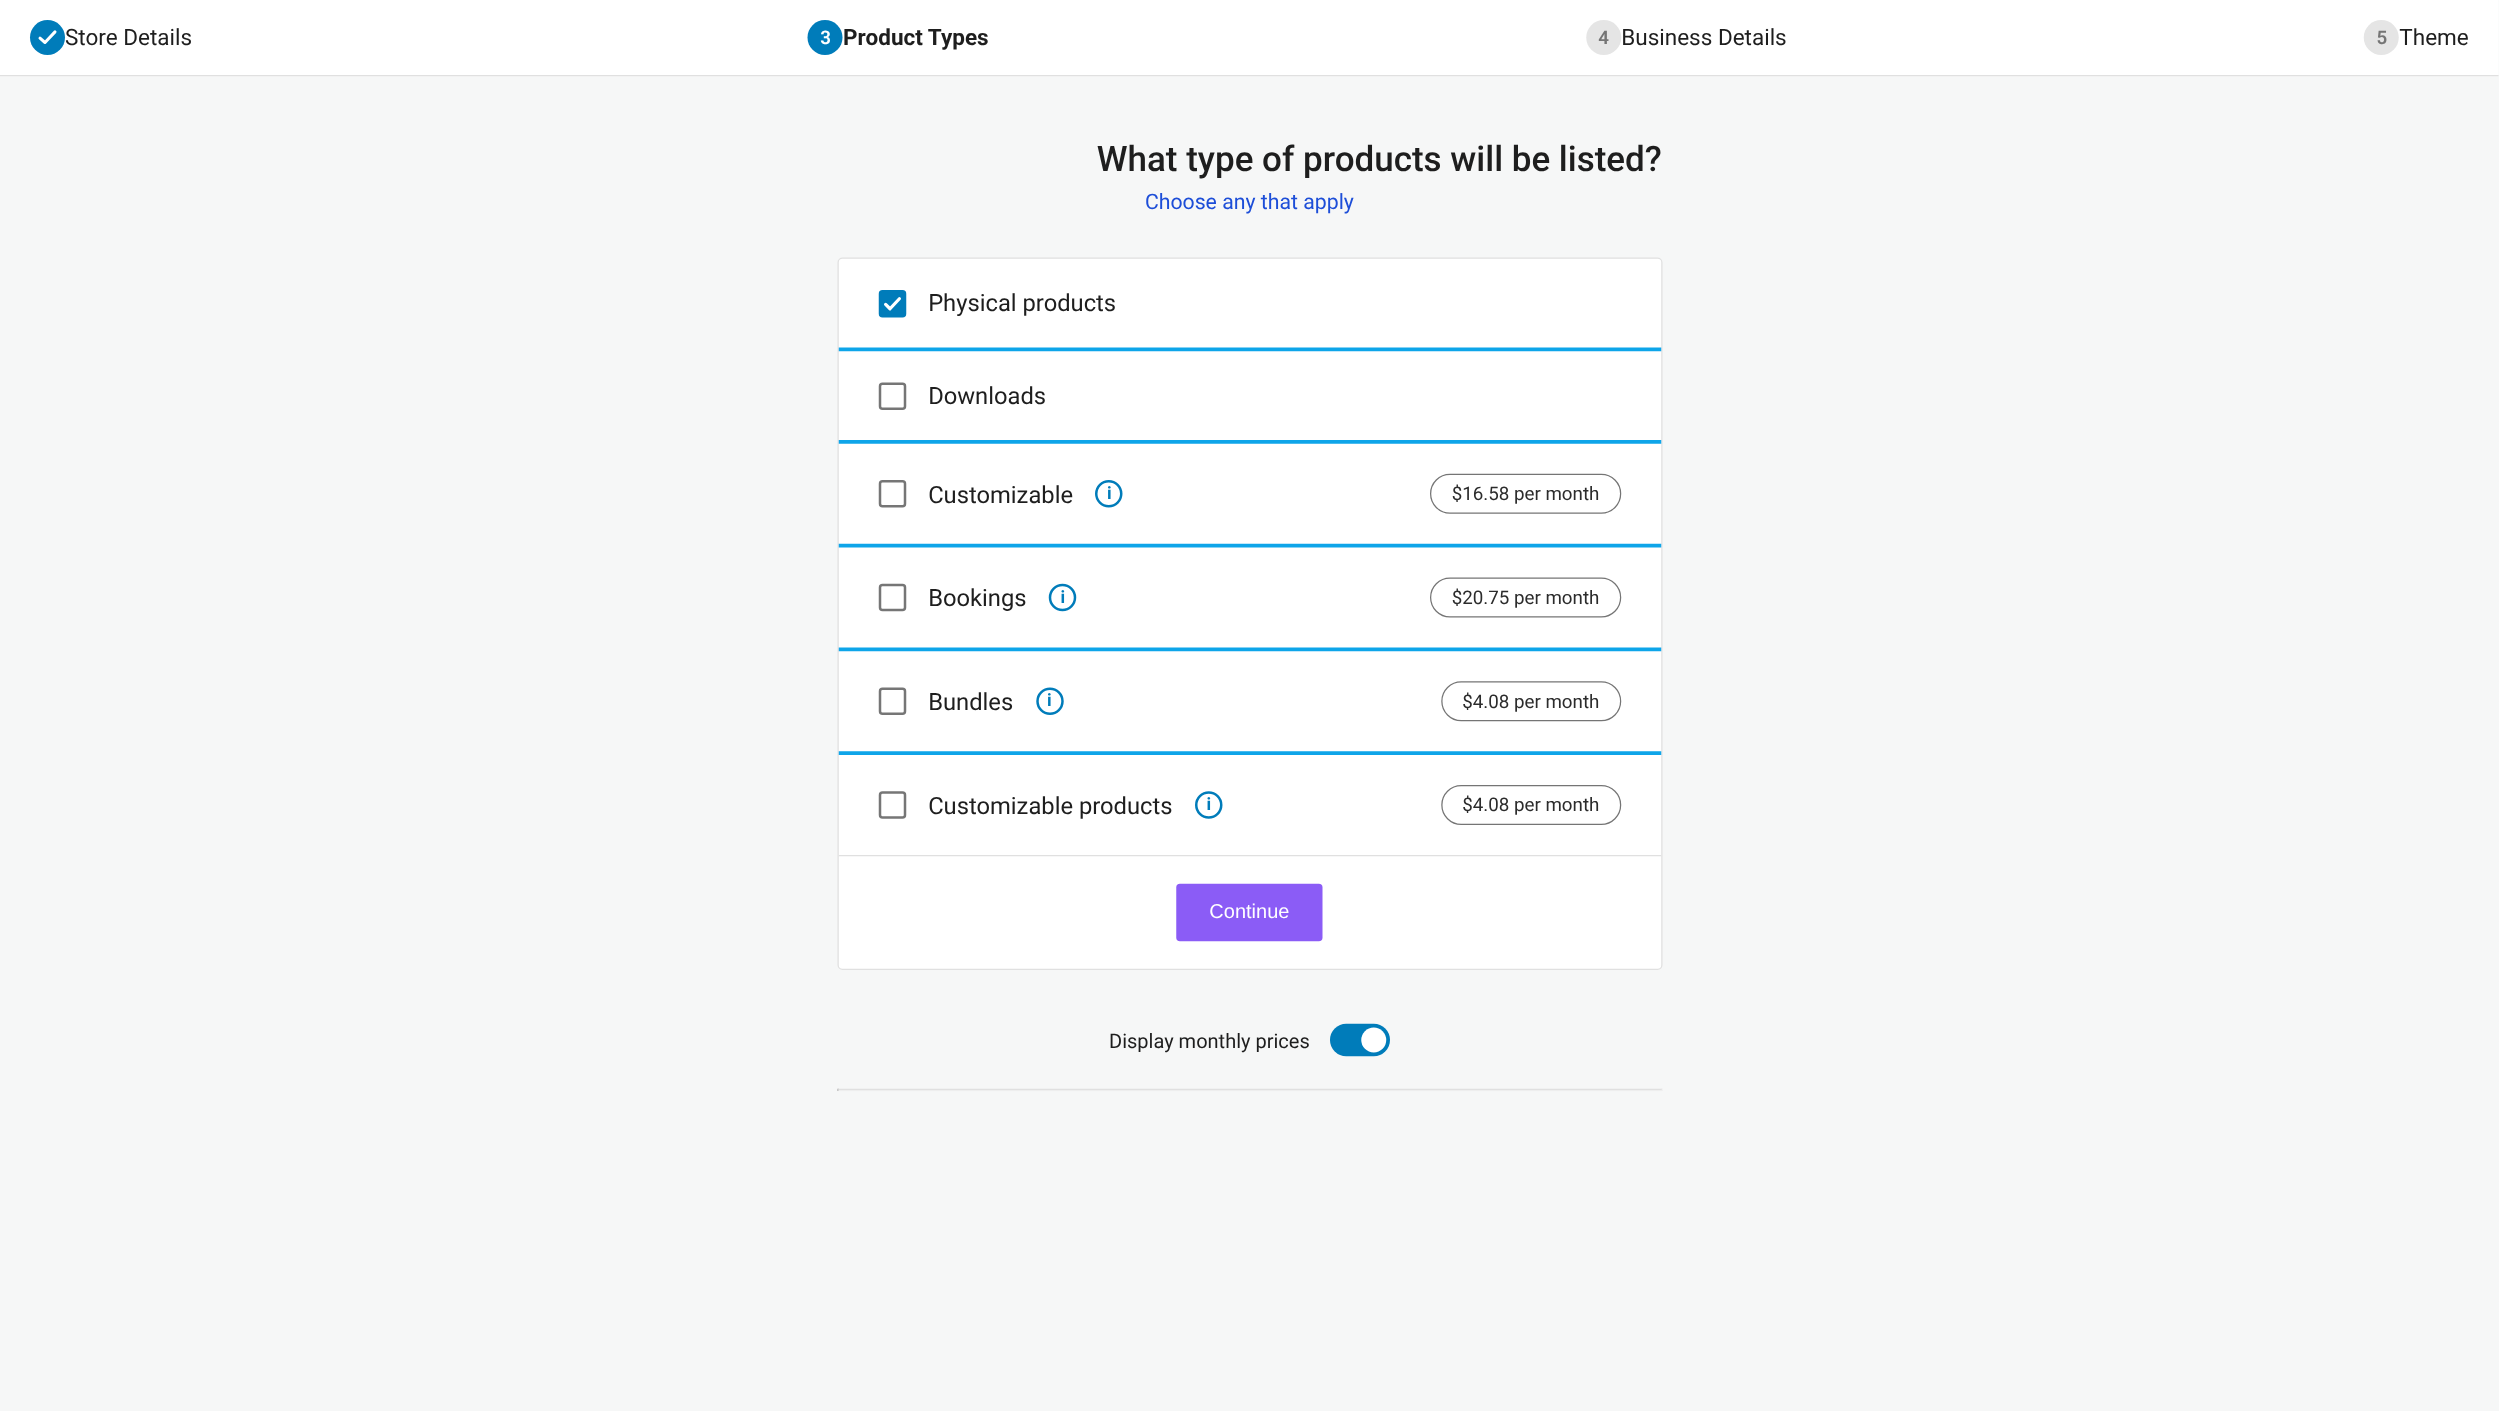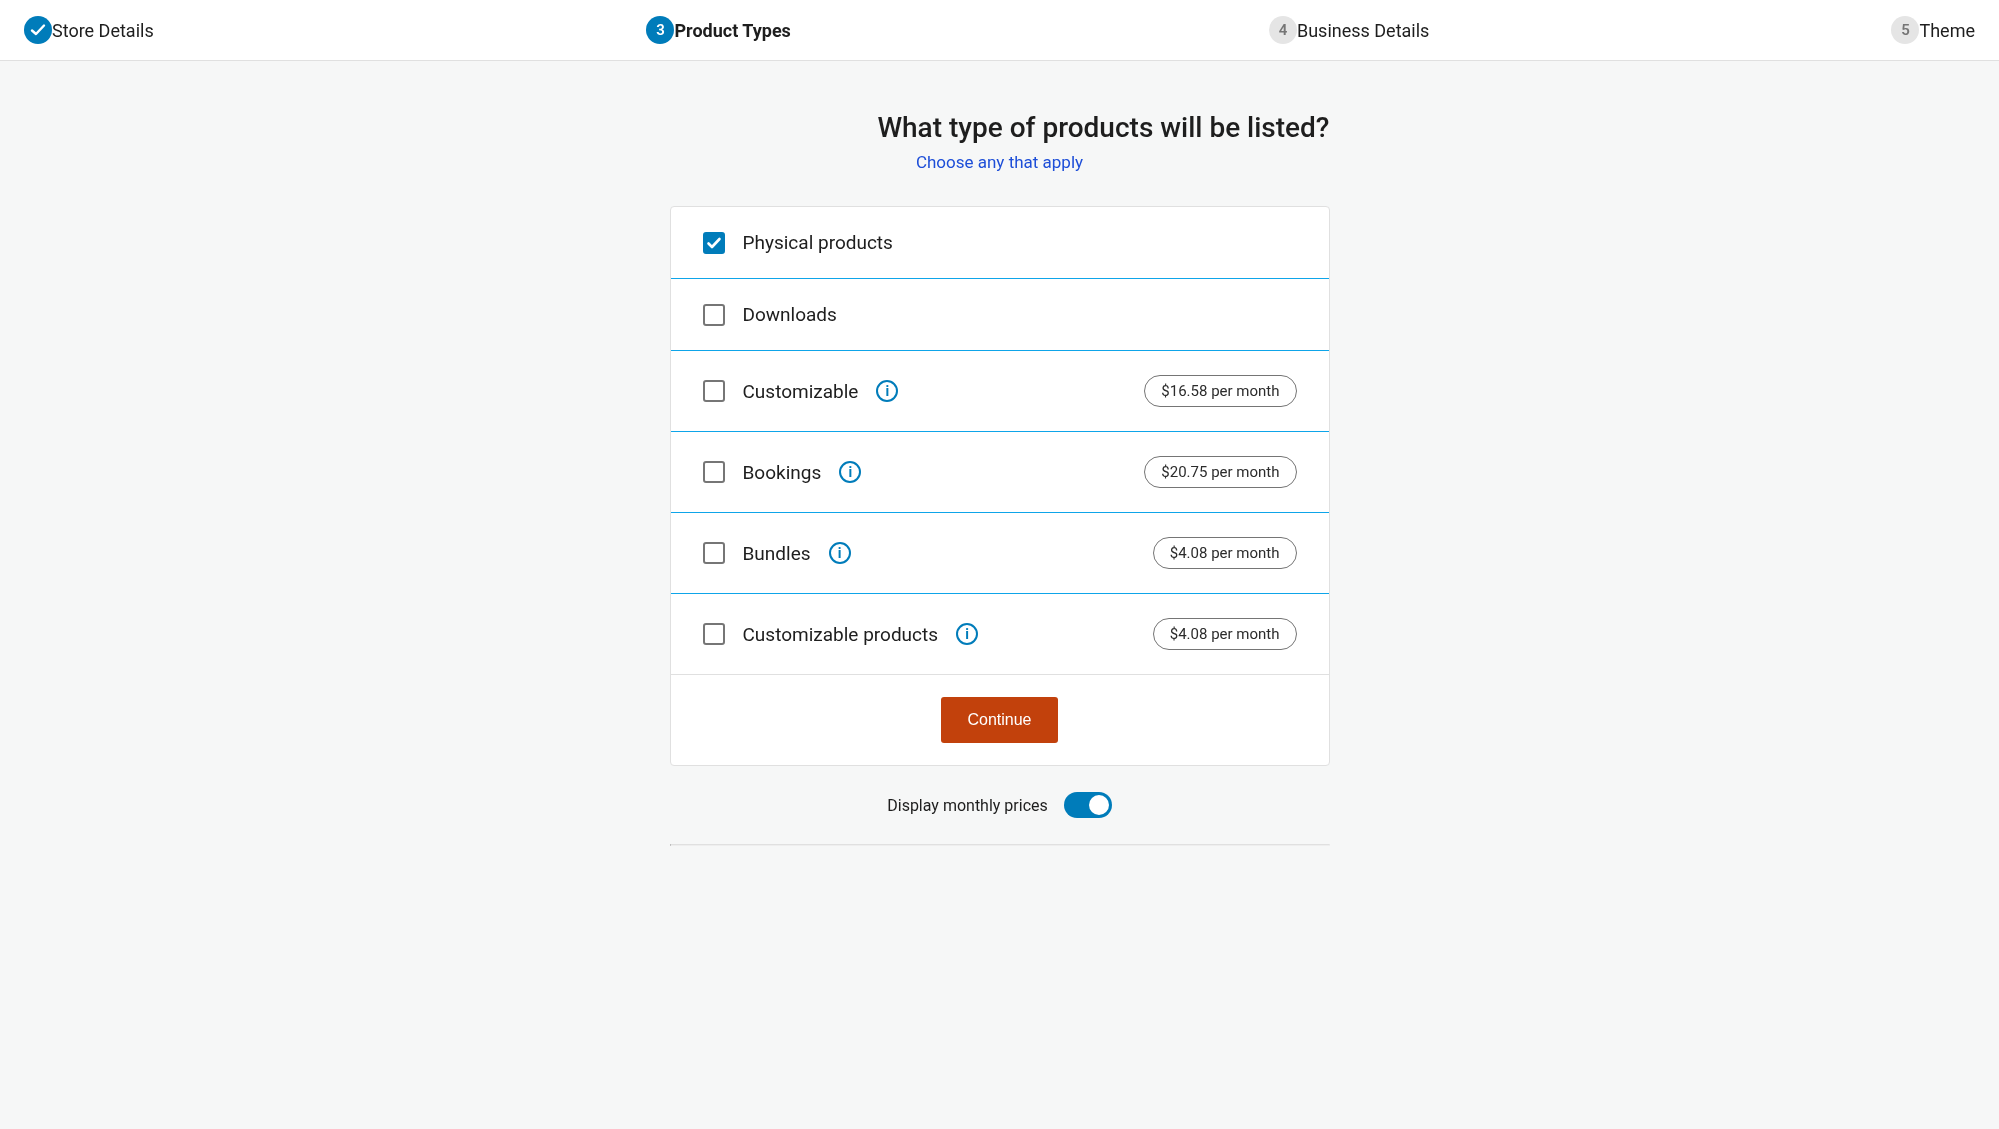"Physical products" .option-row { border-bottom: 1px solid #0ea5e9 -> 3px solid #0ea5e9 }
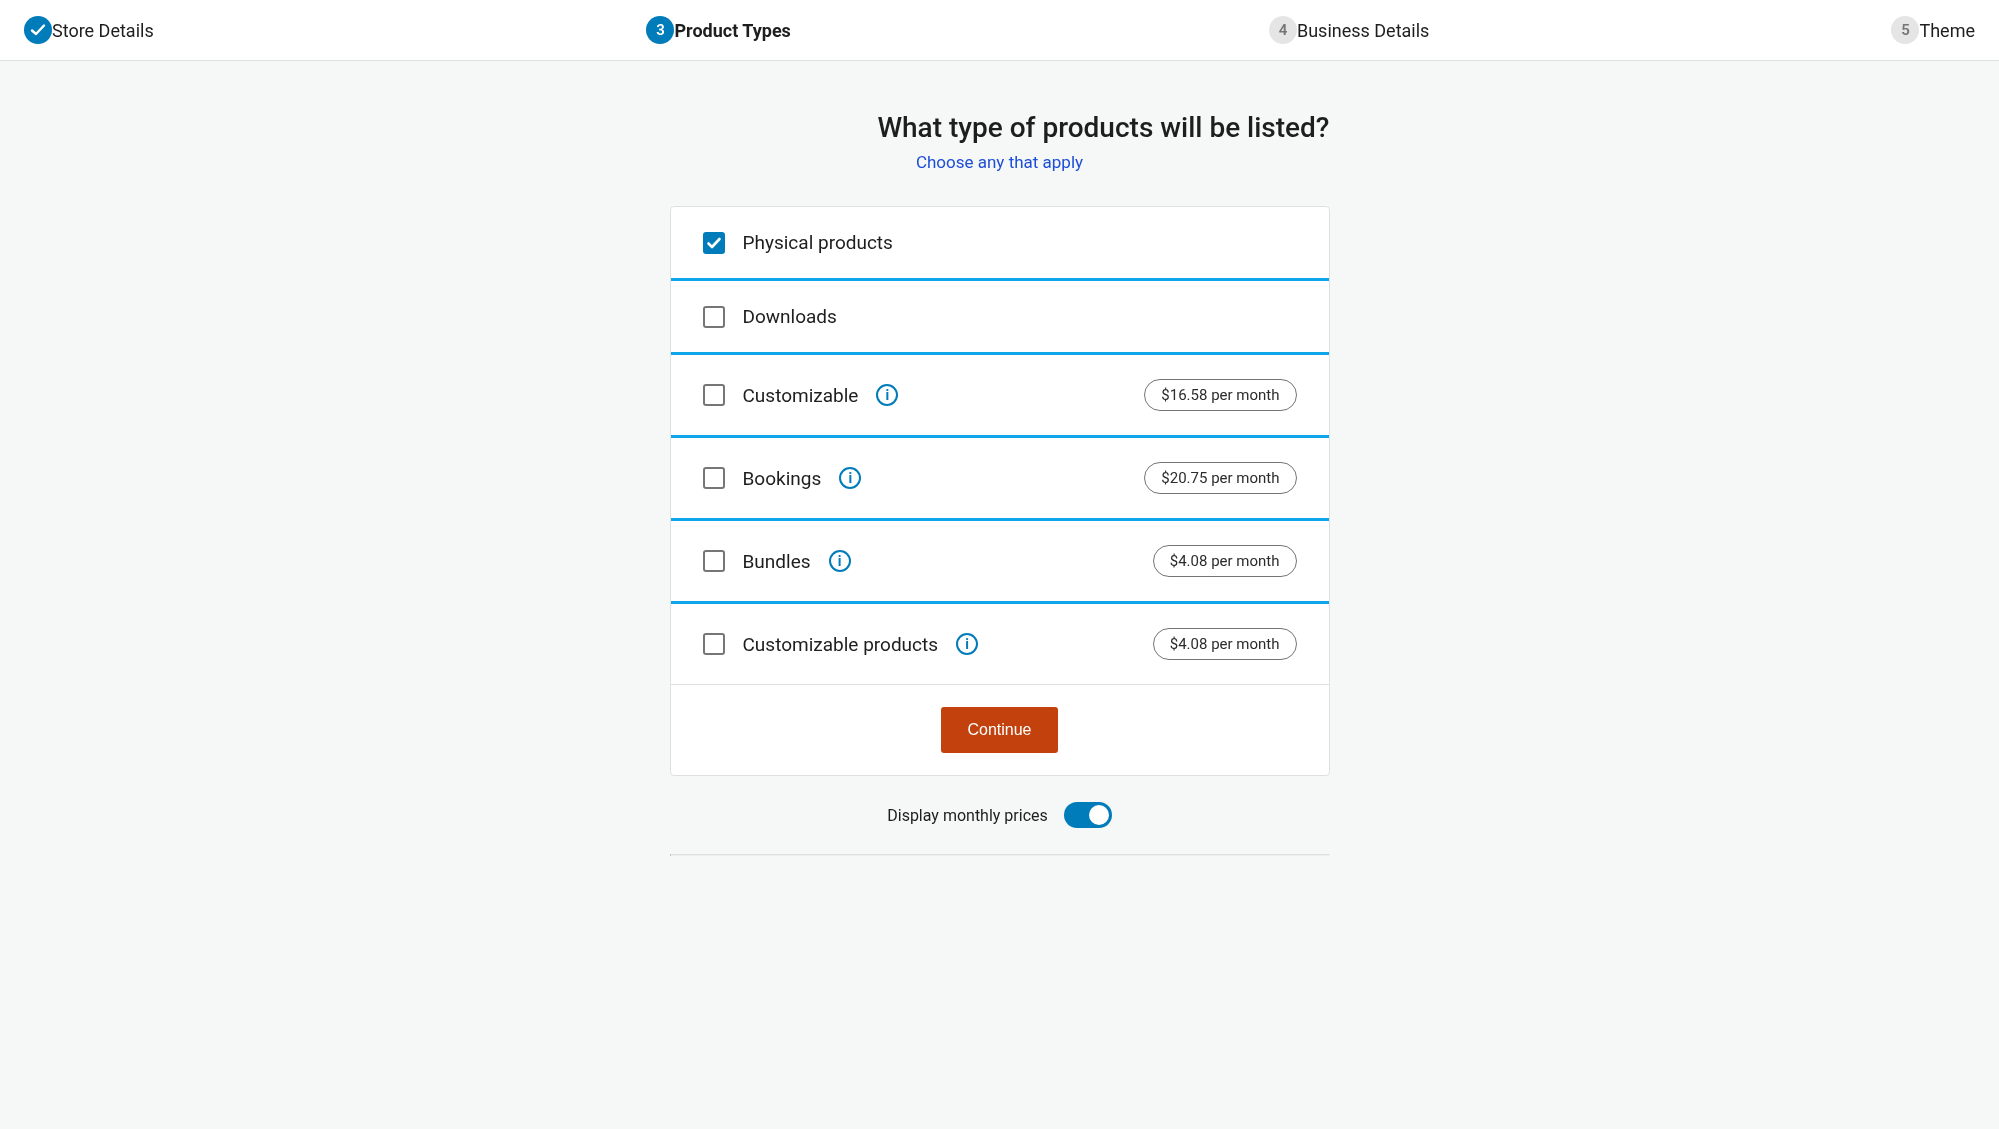"Continue" .continue-btn { background: #c2410c -> #8b5cf6 }
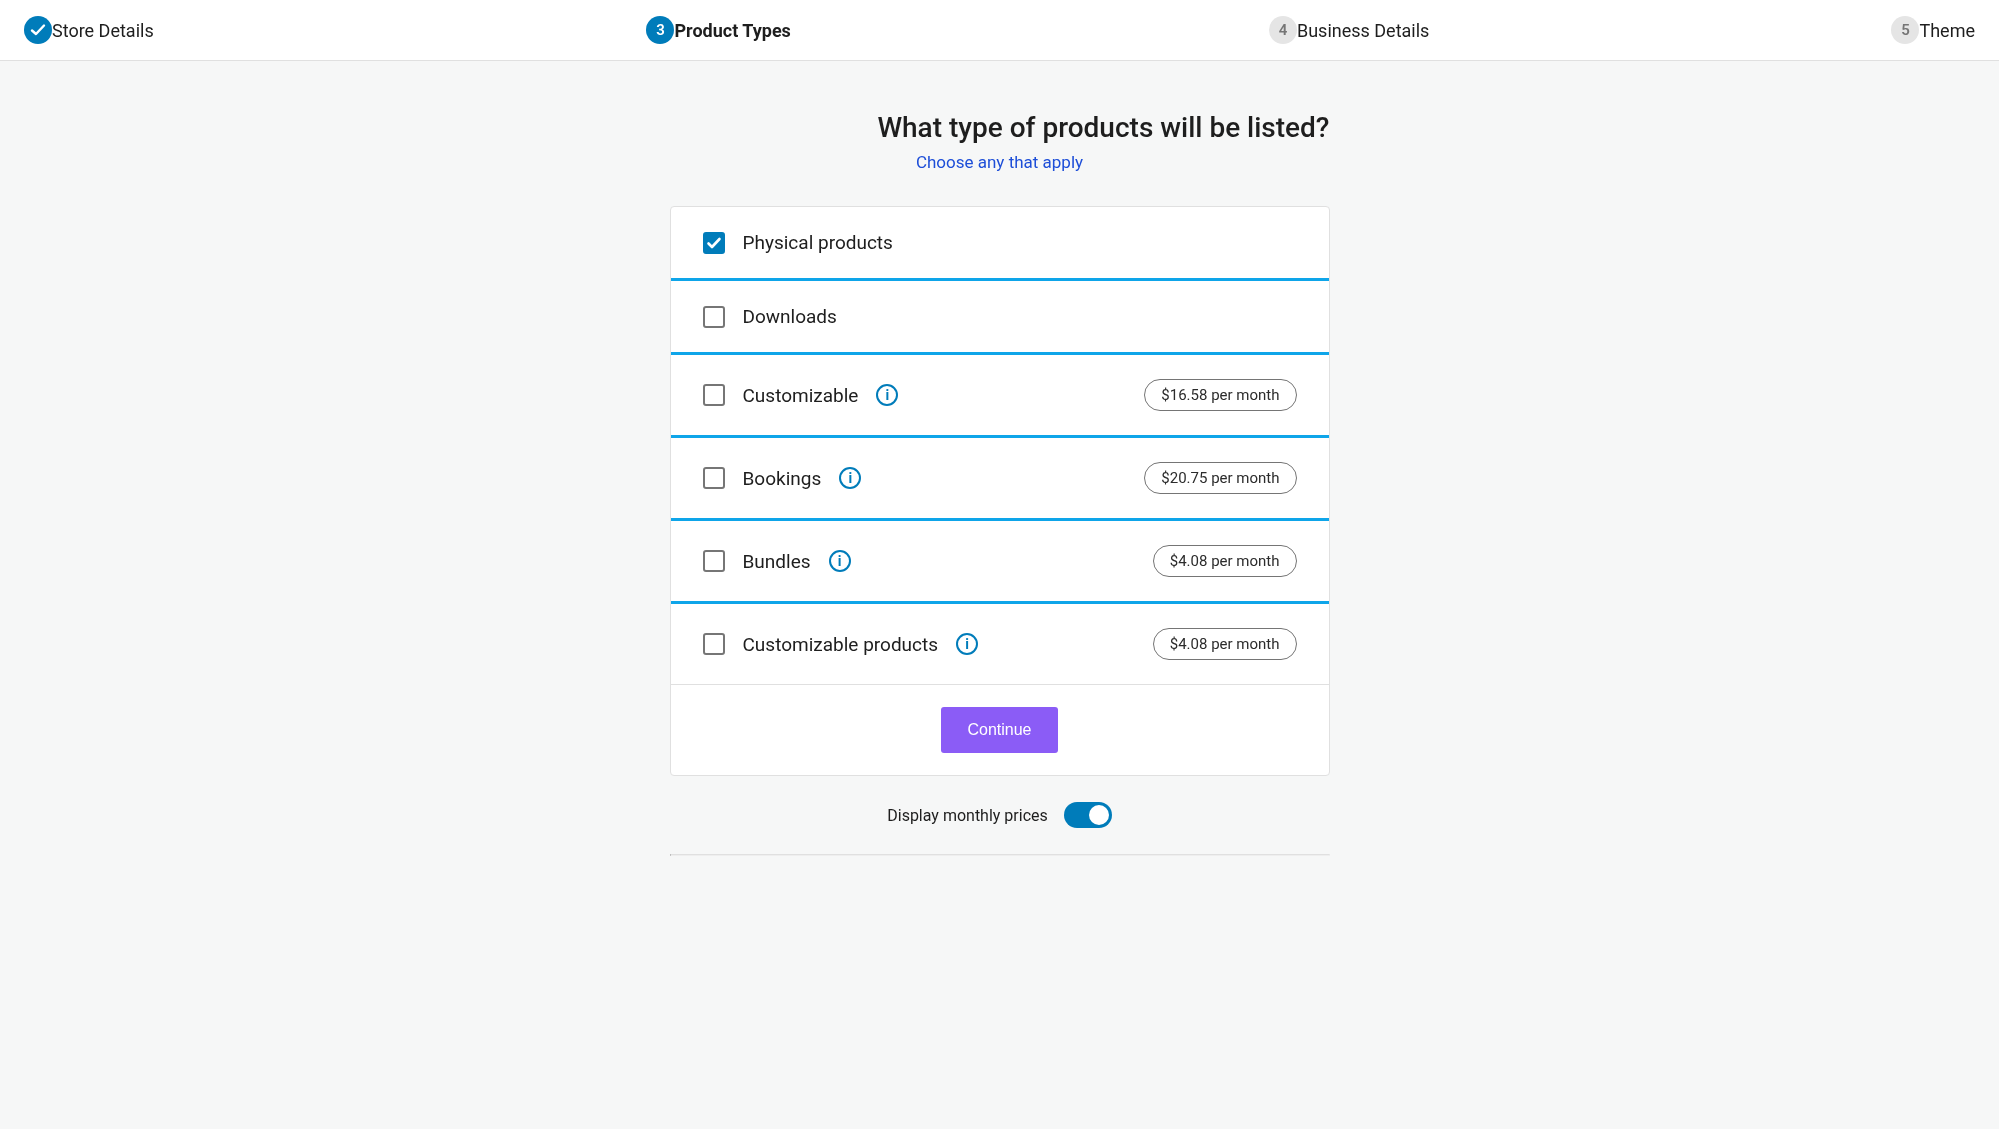"Display monthly prices" .toggle-row { margin-top: 26px -> 43px }
